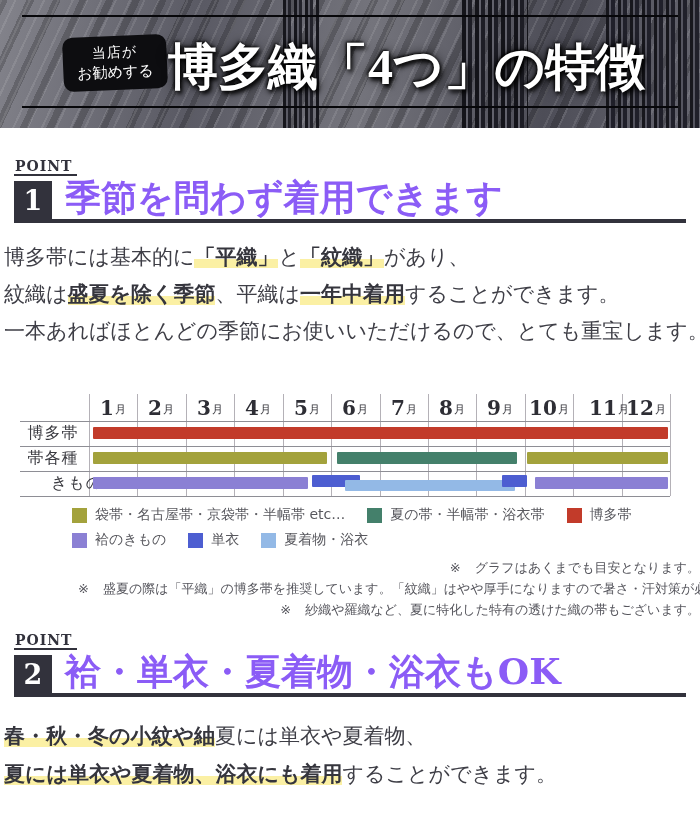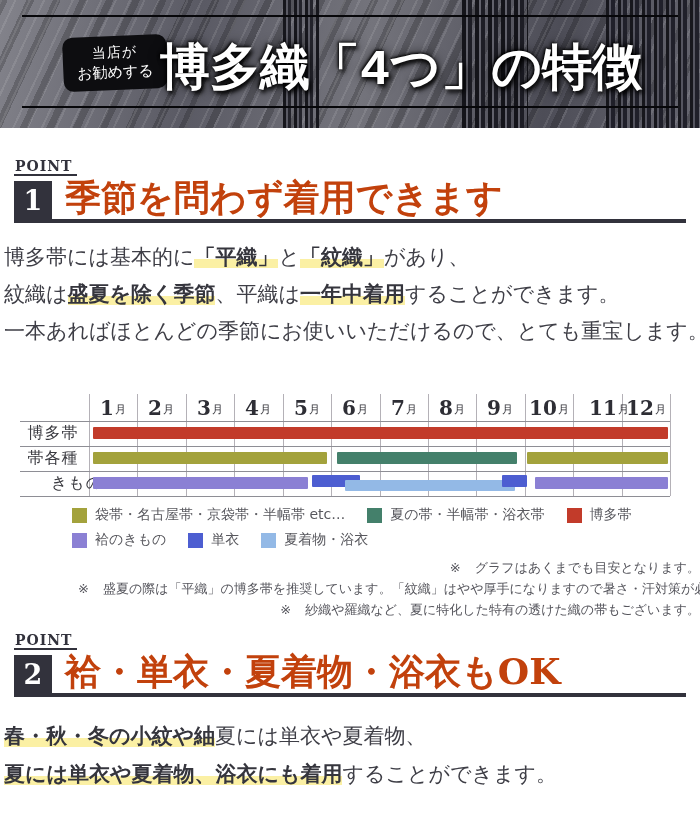"博多織「4つ」の特徴" .header-title { font-family: Liberation Mono, monospace -> Liberation Serif, serif; left: 160px -> 168px }
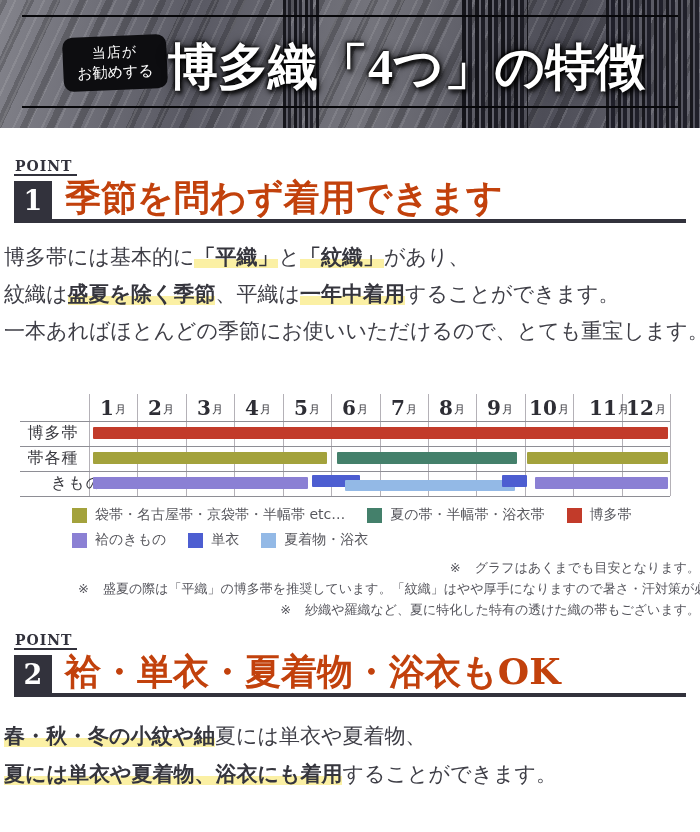"季節を問わず着用できます" .point-heading { color: #c2410c -> #8b5cf6 }
